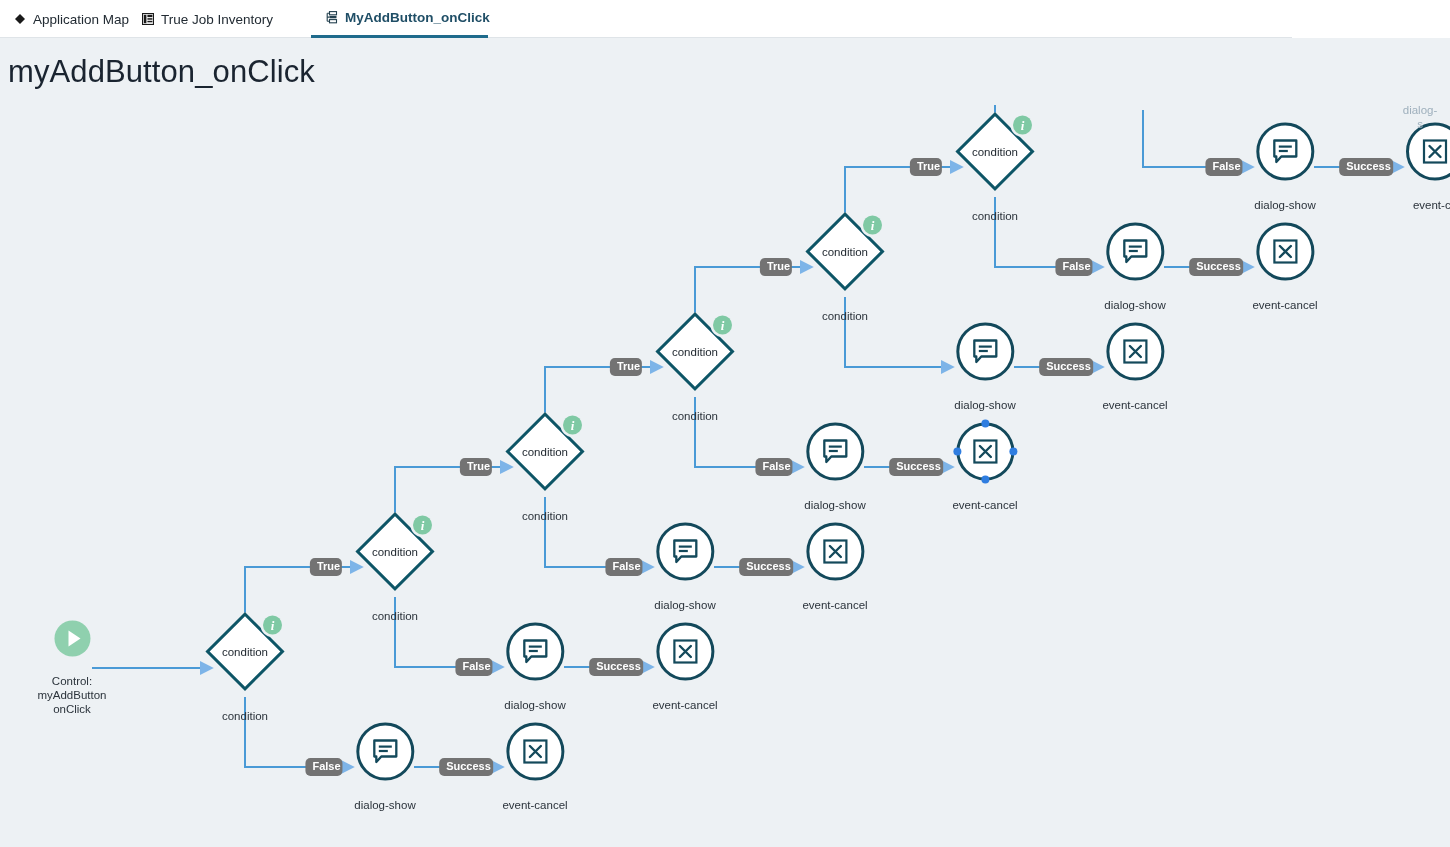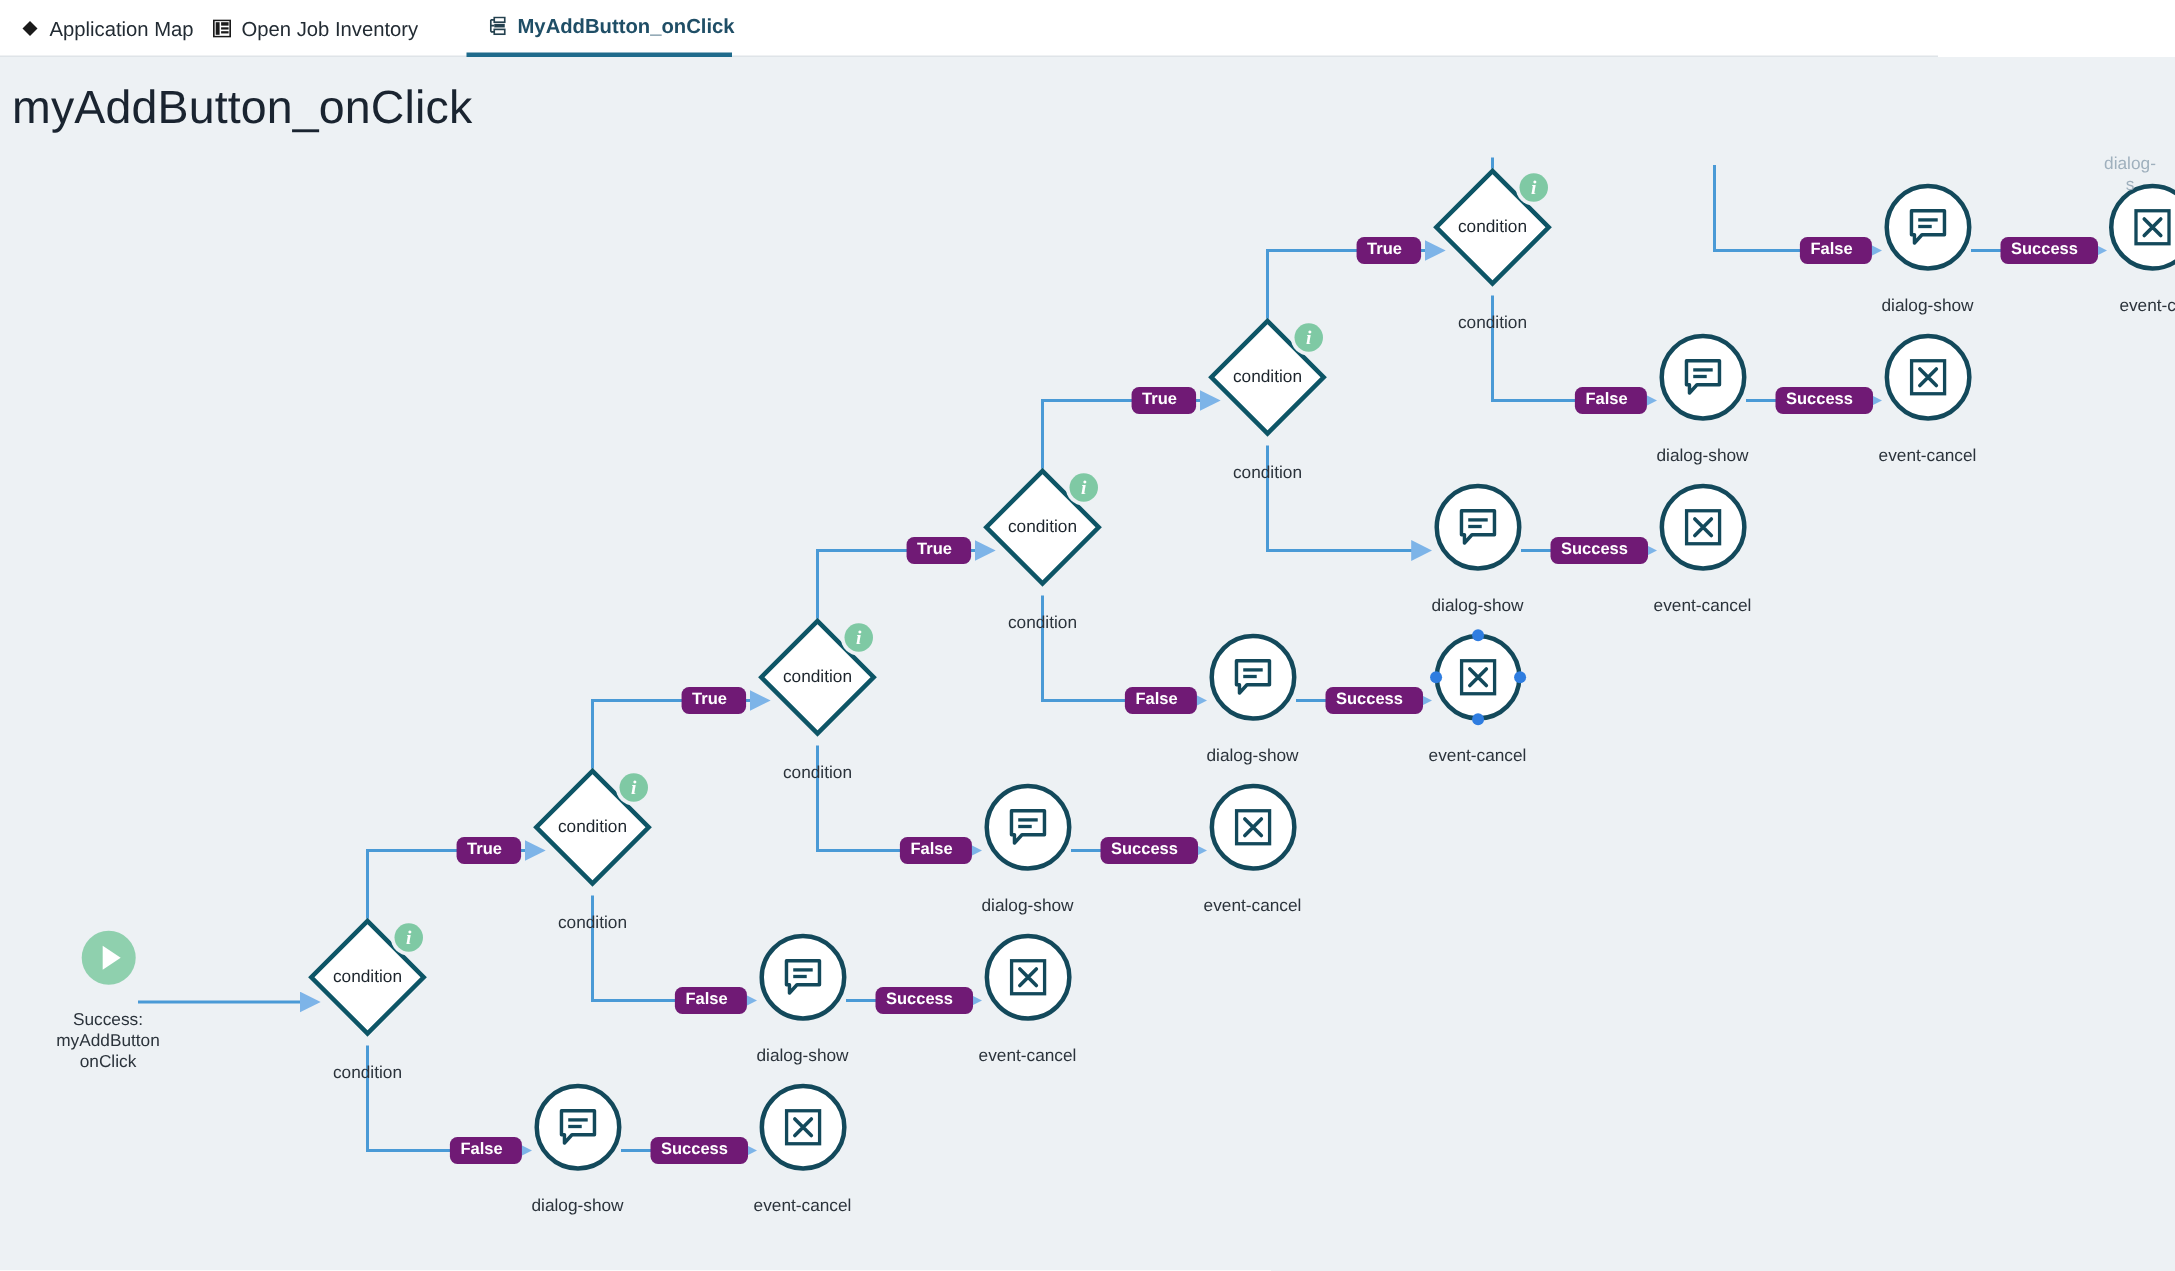"Open Job Inventory" span { text: Open -> True }
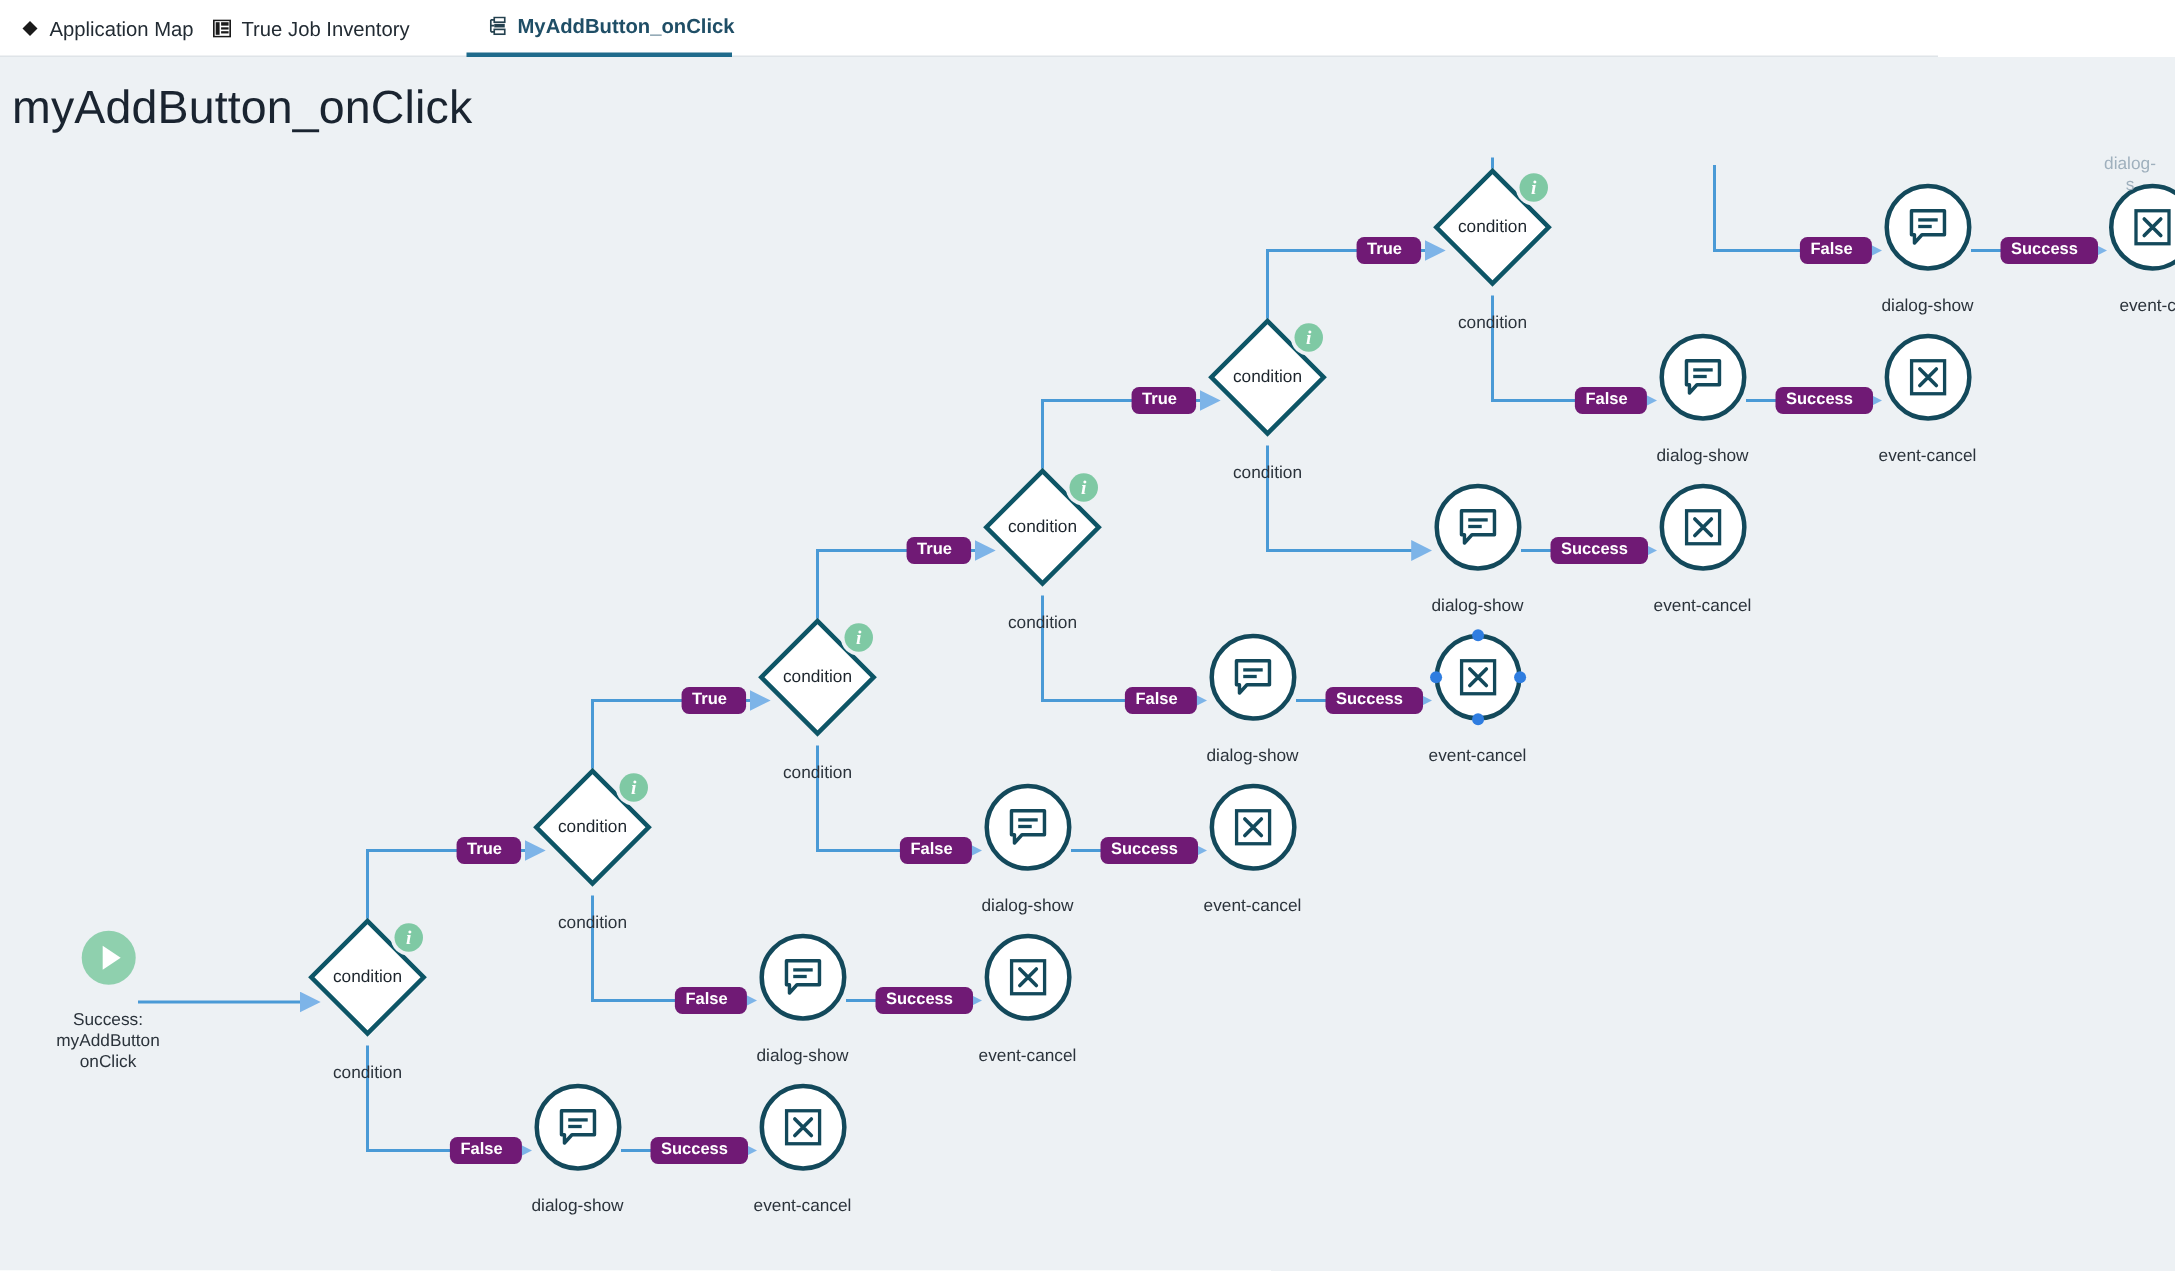"True" .pill { background: #701a75 -> #737373; padding: 2px 13px 3px 7px -> 2px 2px 3px 7px }
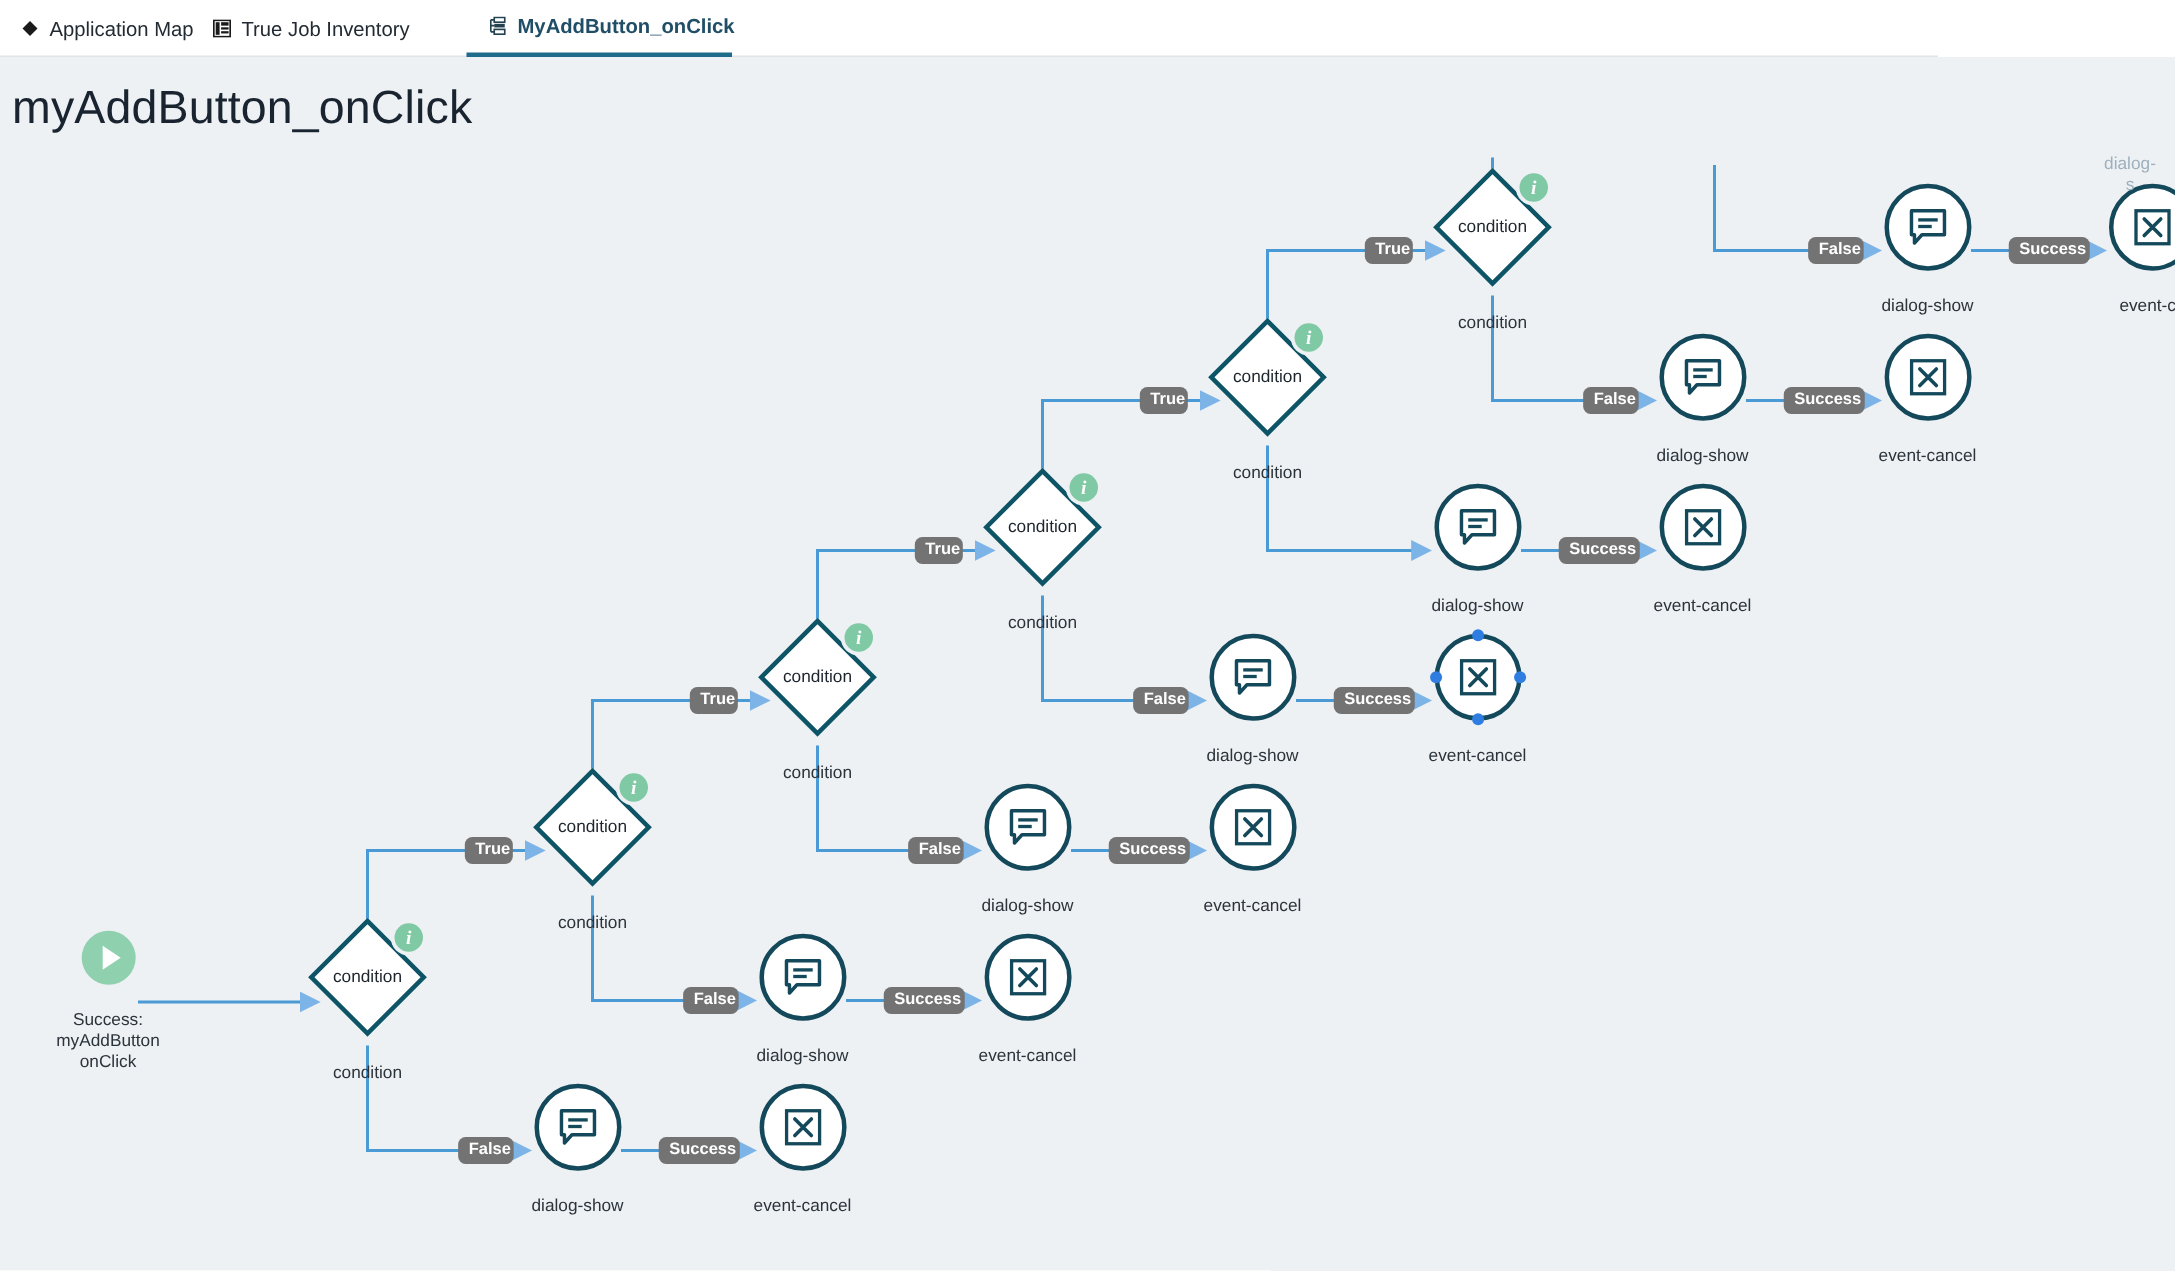"Success:" div.node-label { text: Success -> Control }
